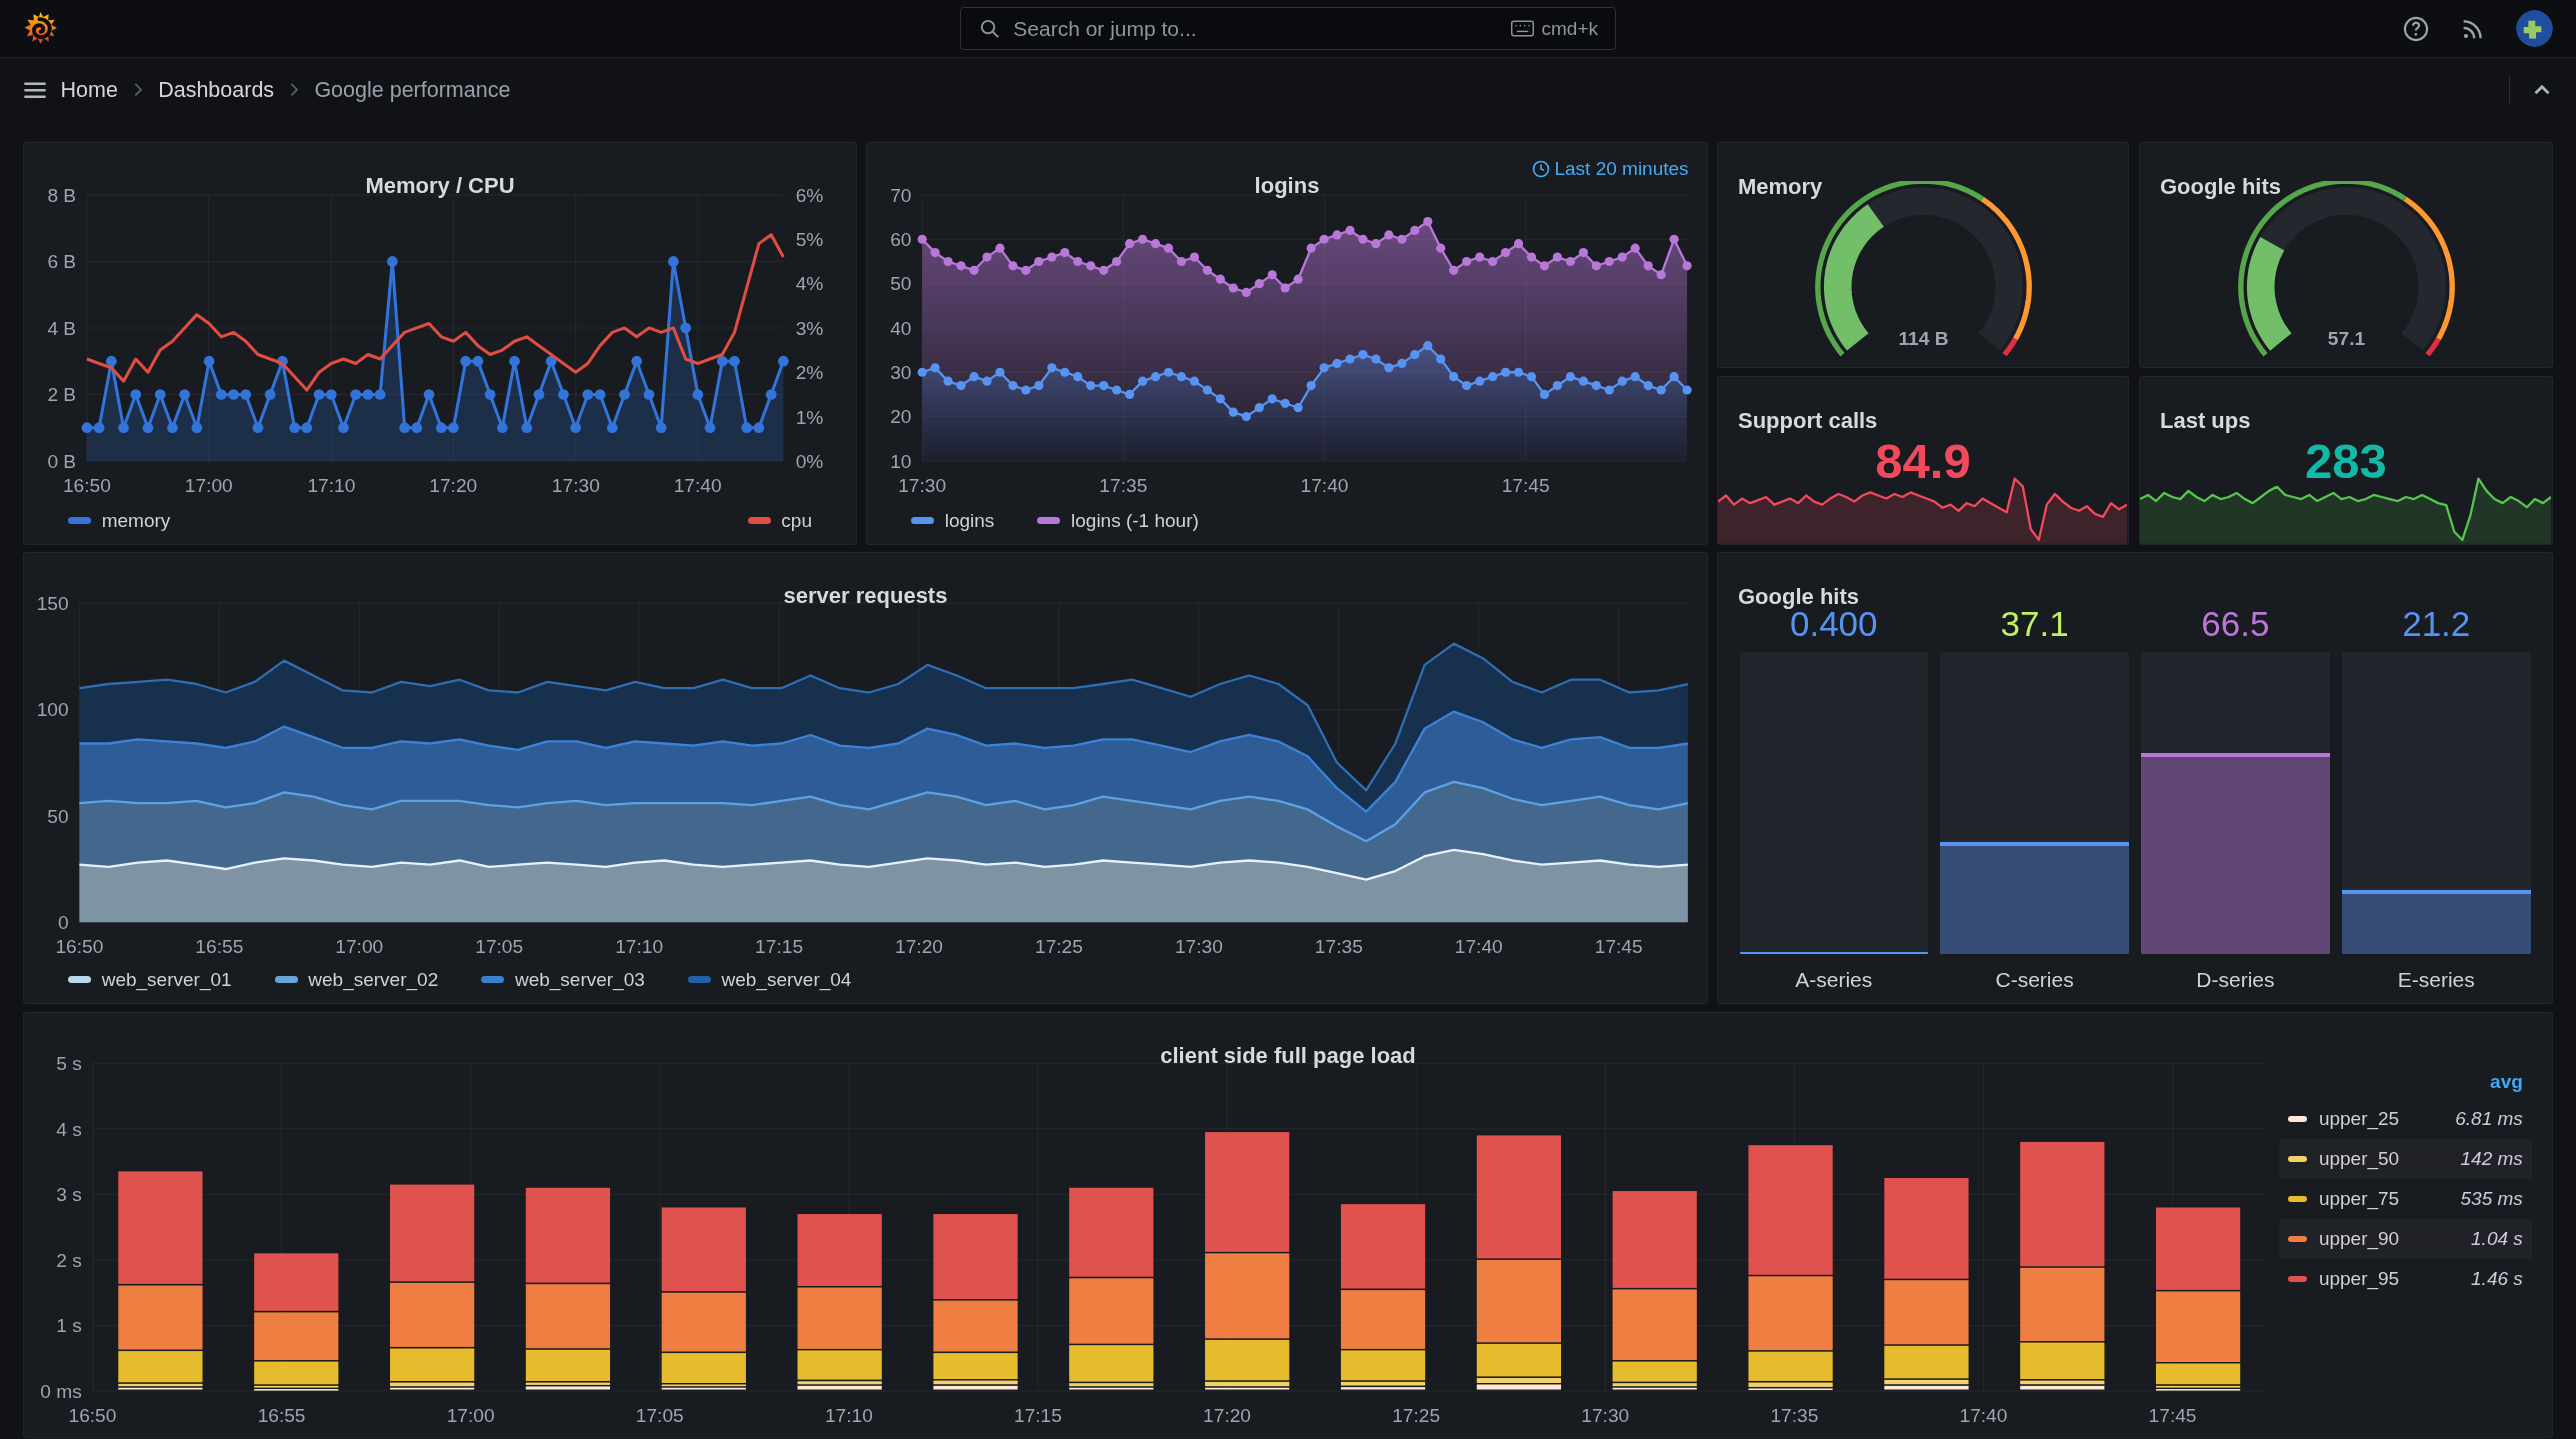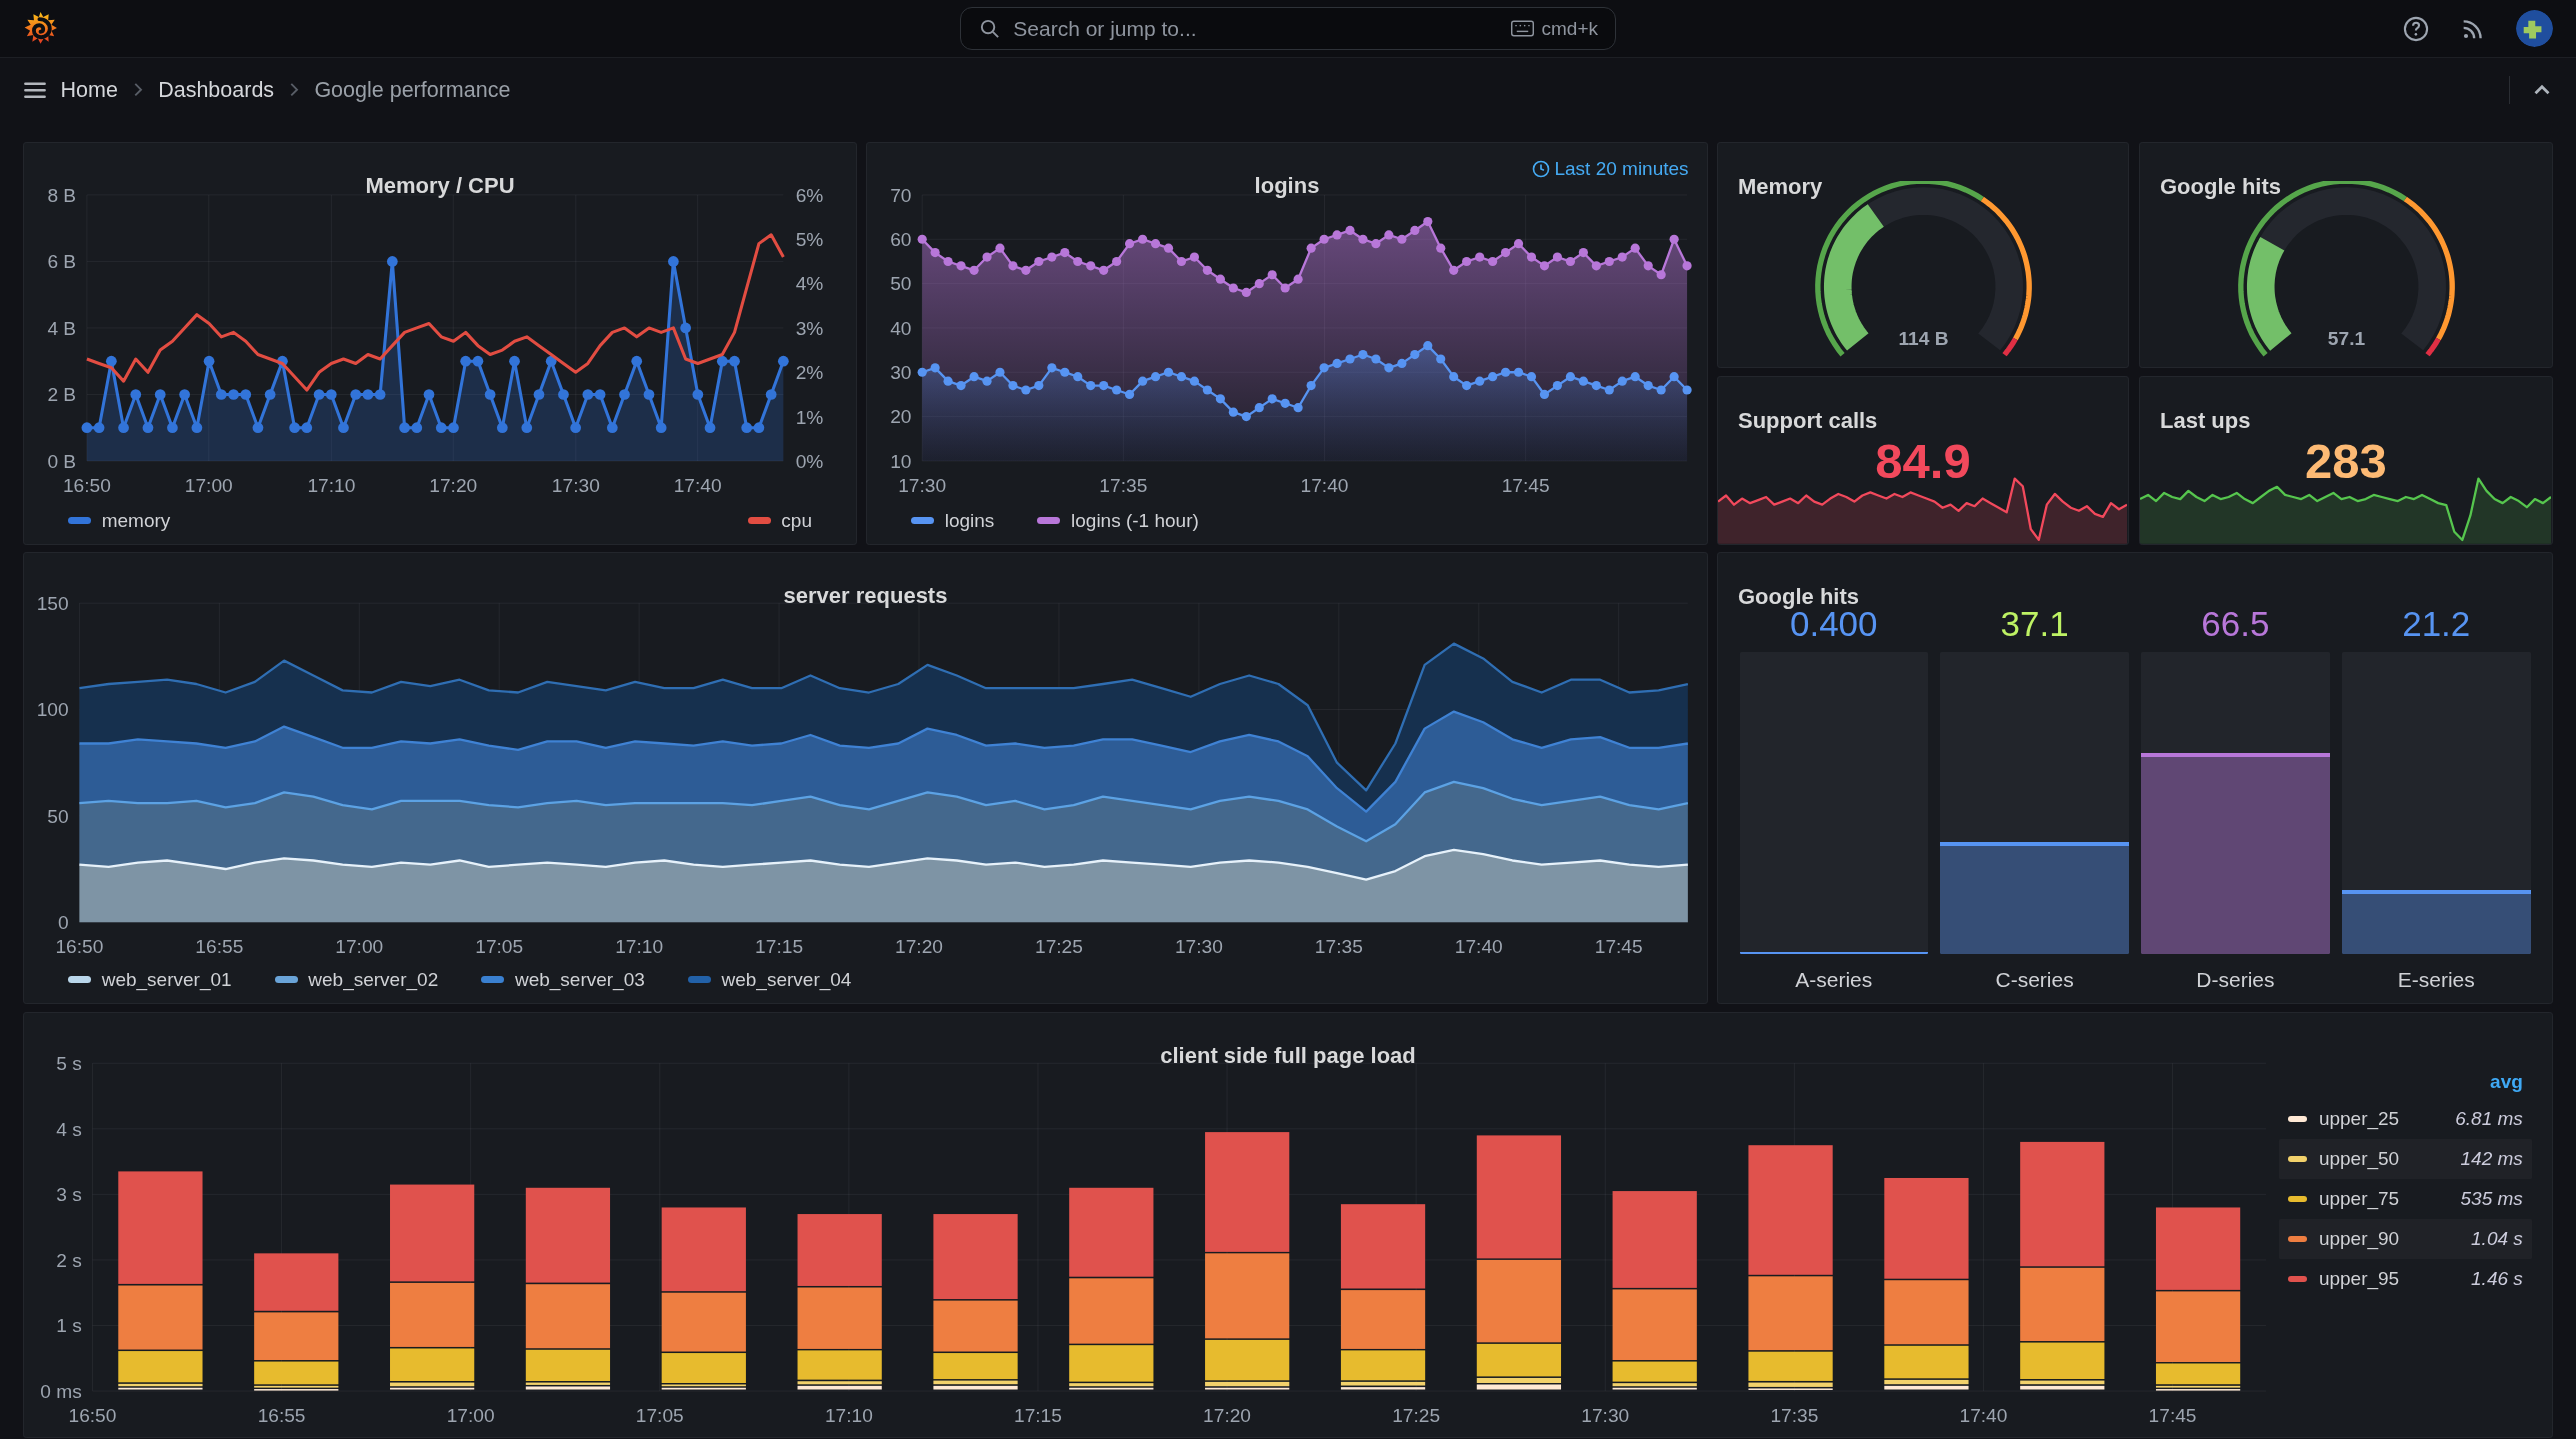"Search or jump to..." .searchbox { border-radius: 12px -> 4px }
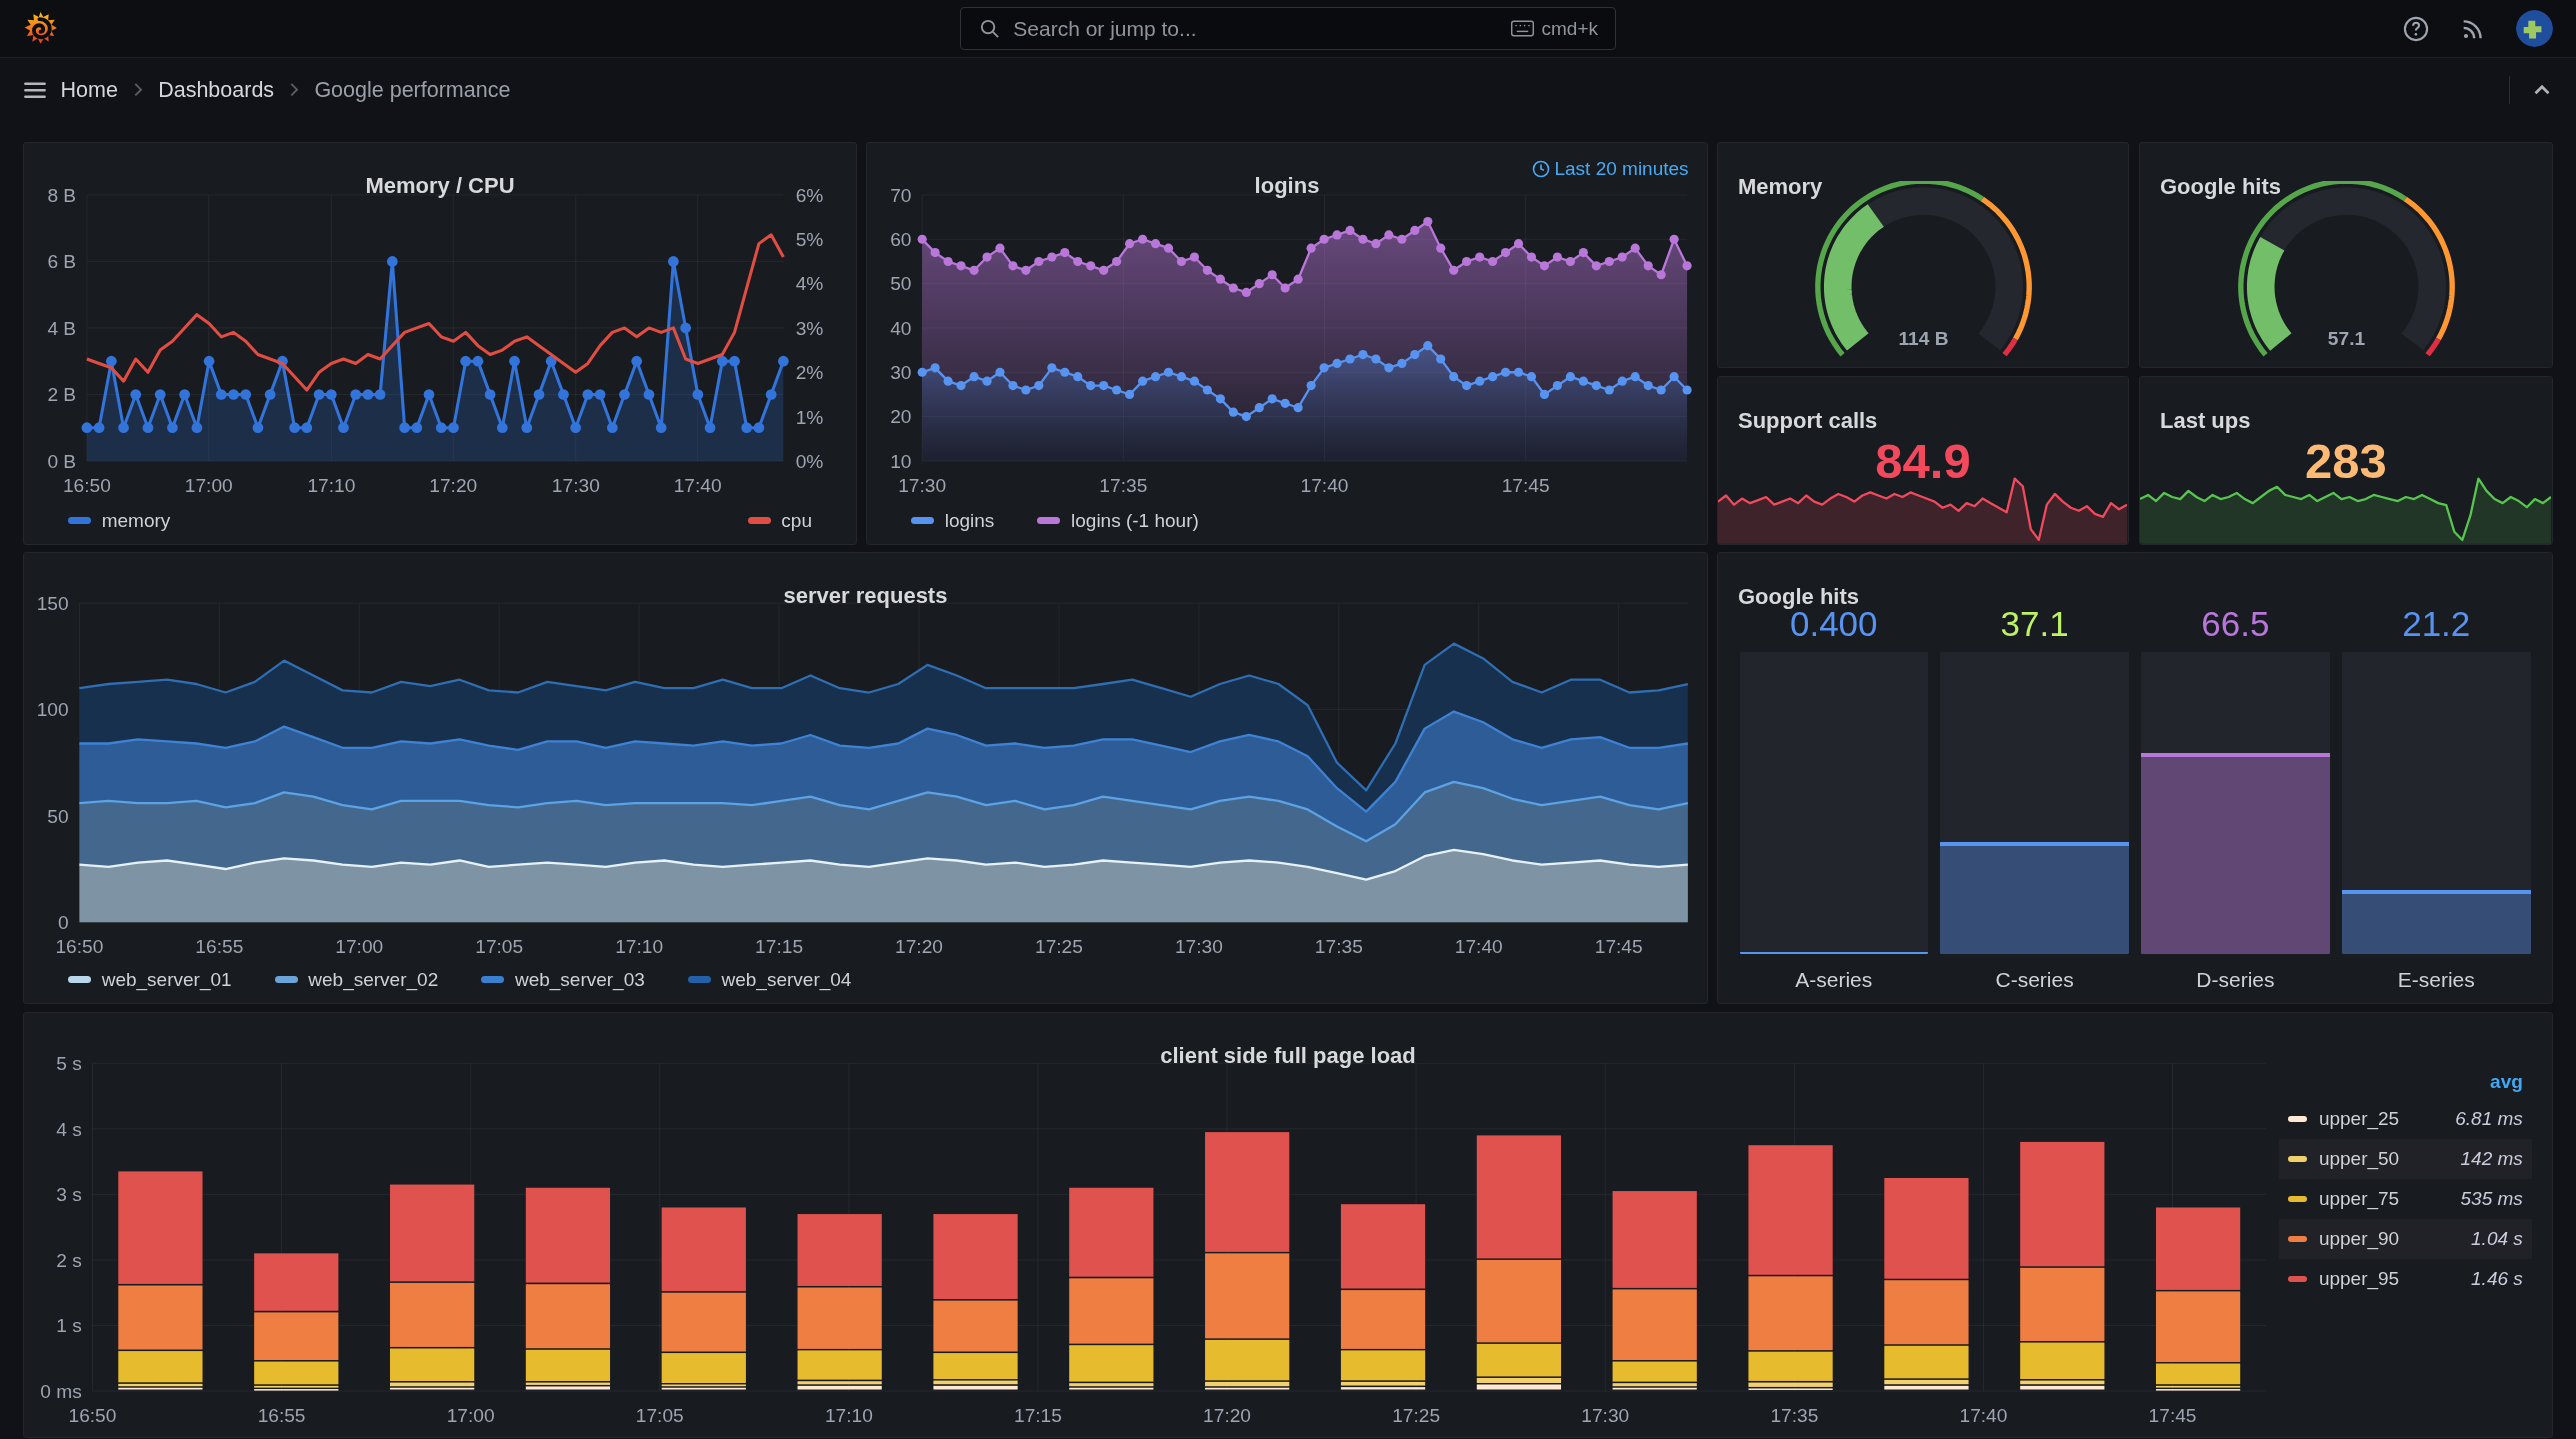"283" div.stat-value { color: #fdba74 -> #14b8a6 }
